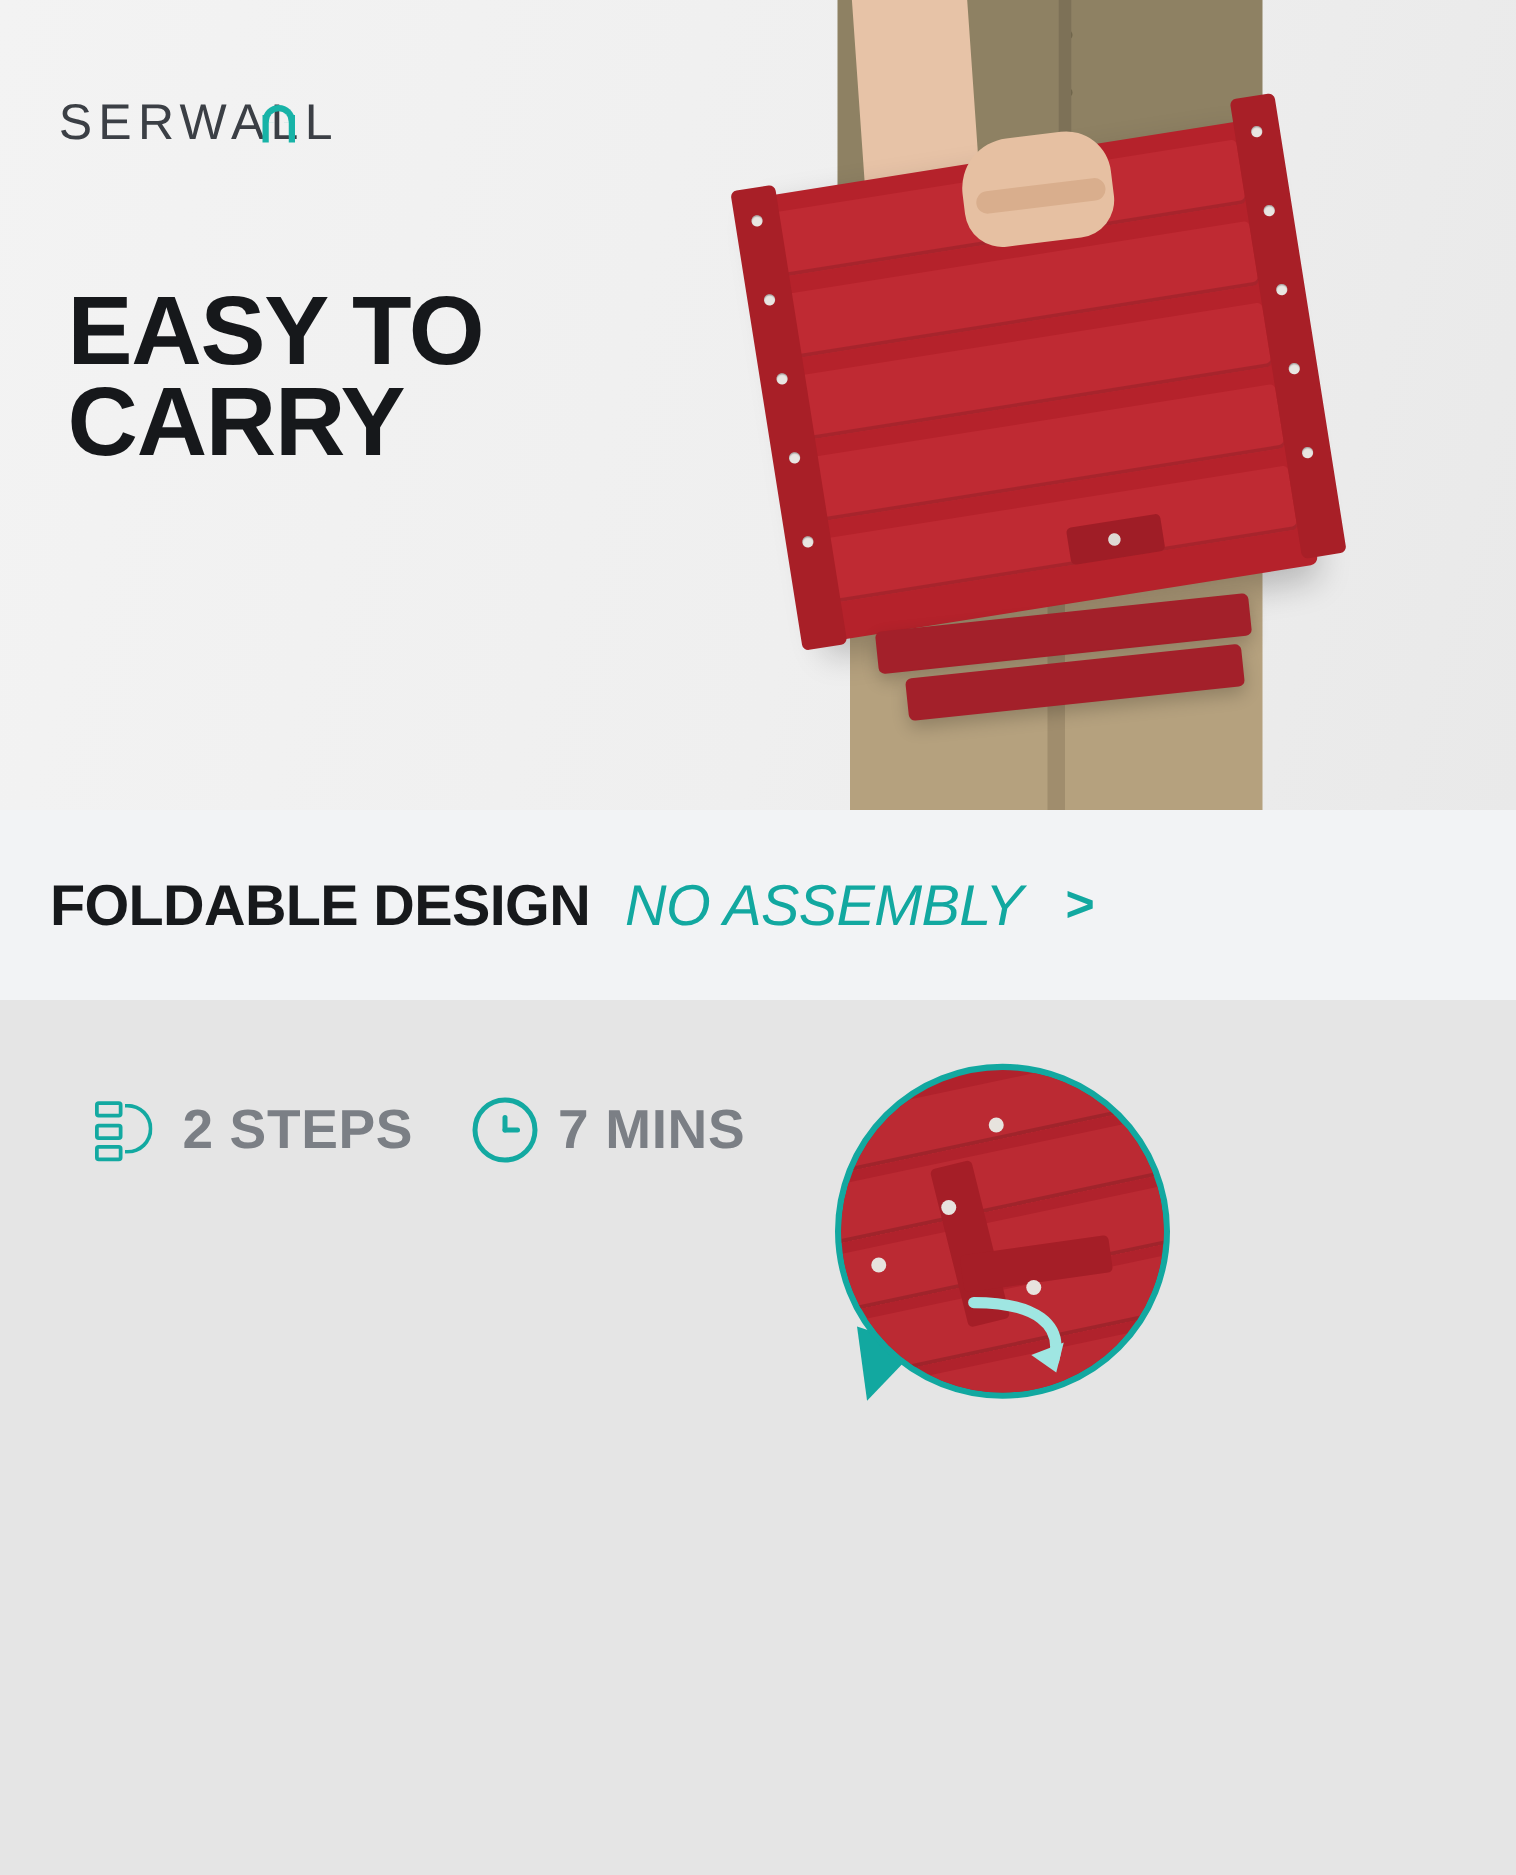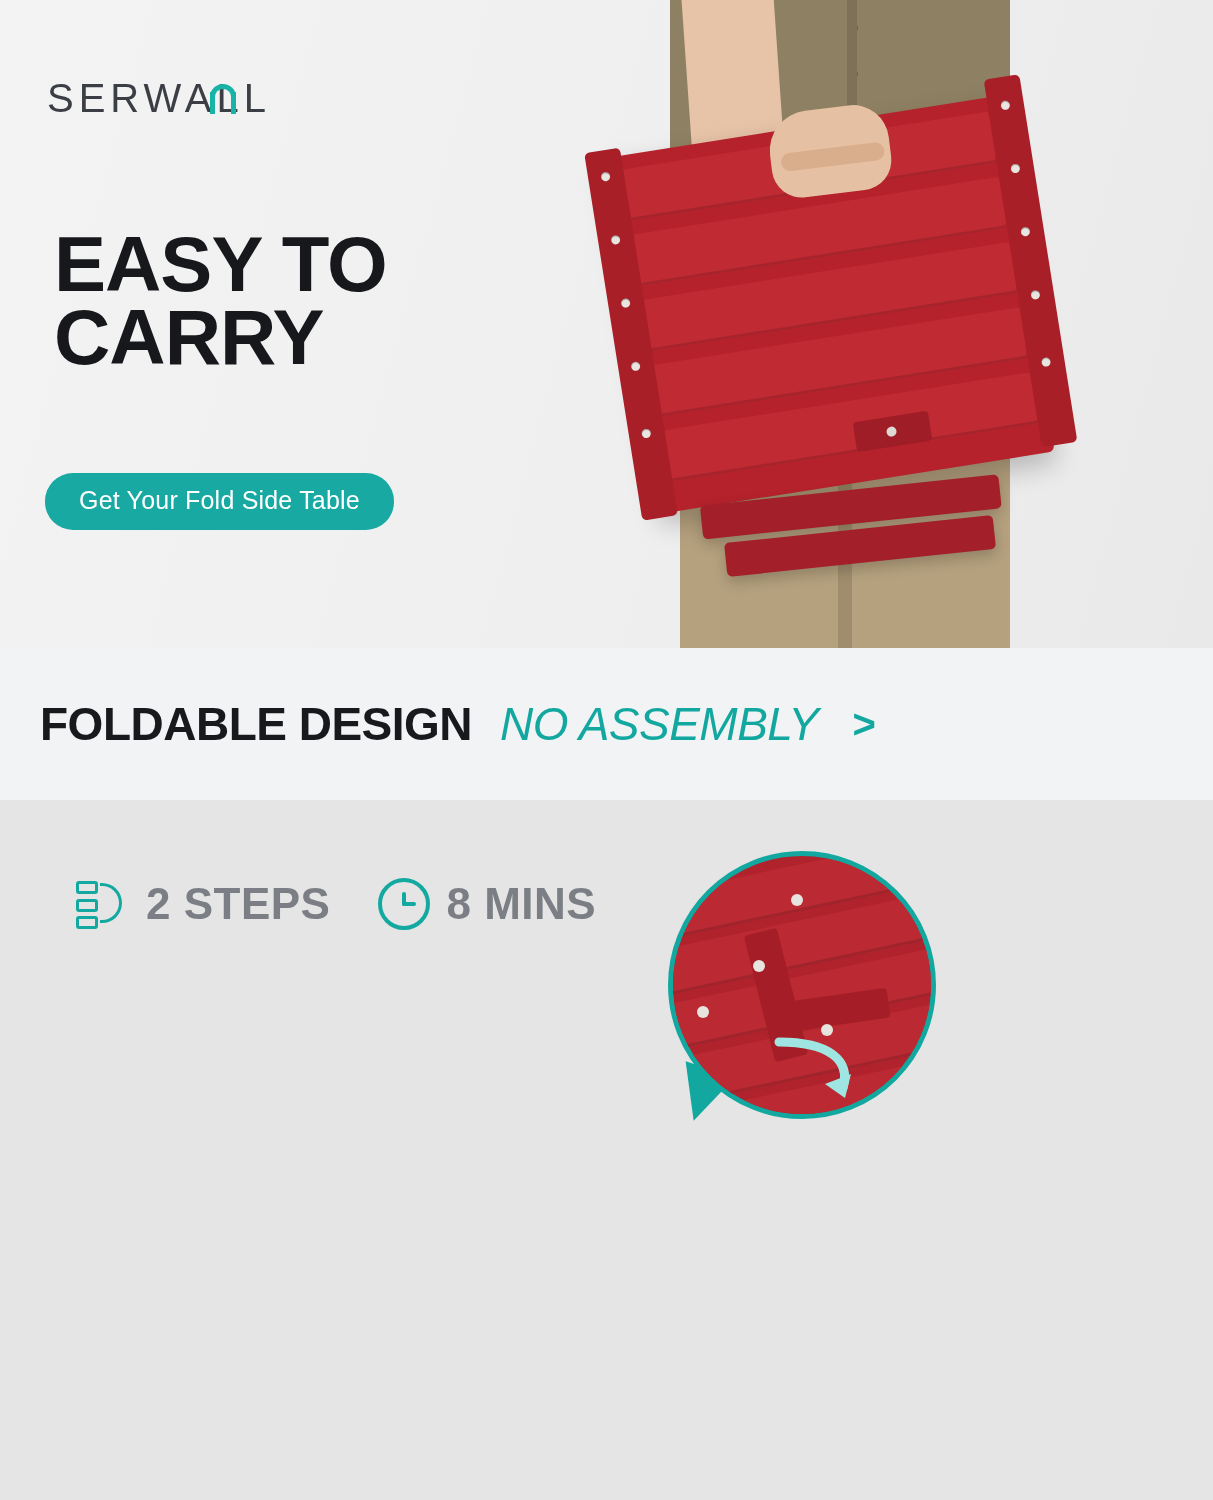"Get Your Fold Side Table" div.pill { html: <div>Get Your Fold Side Table</div> -> none }
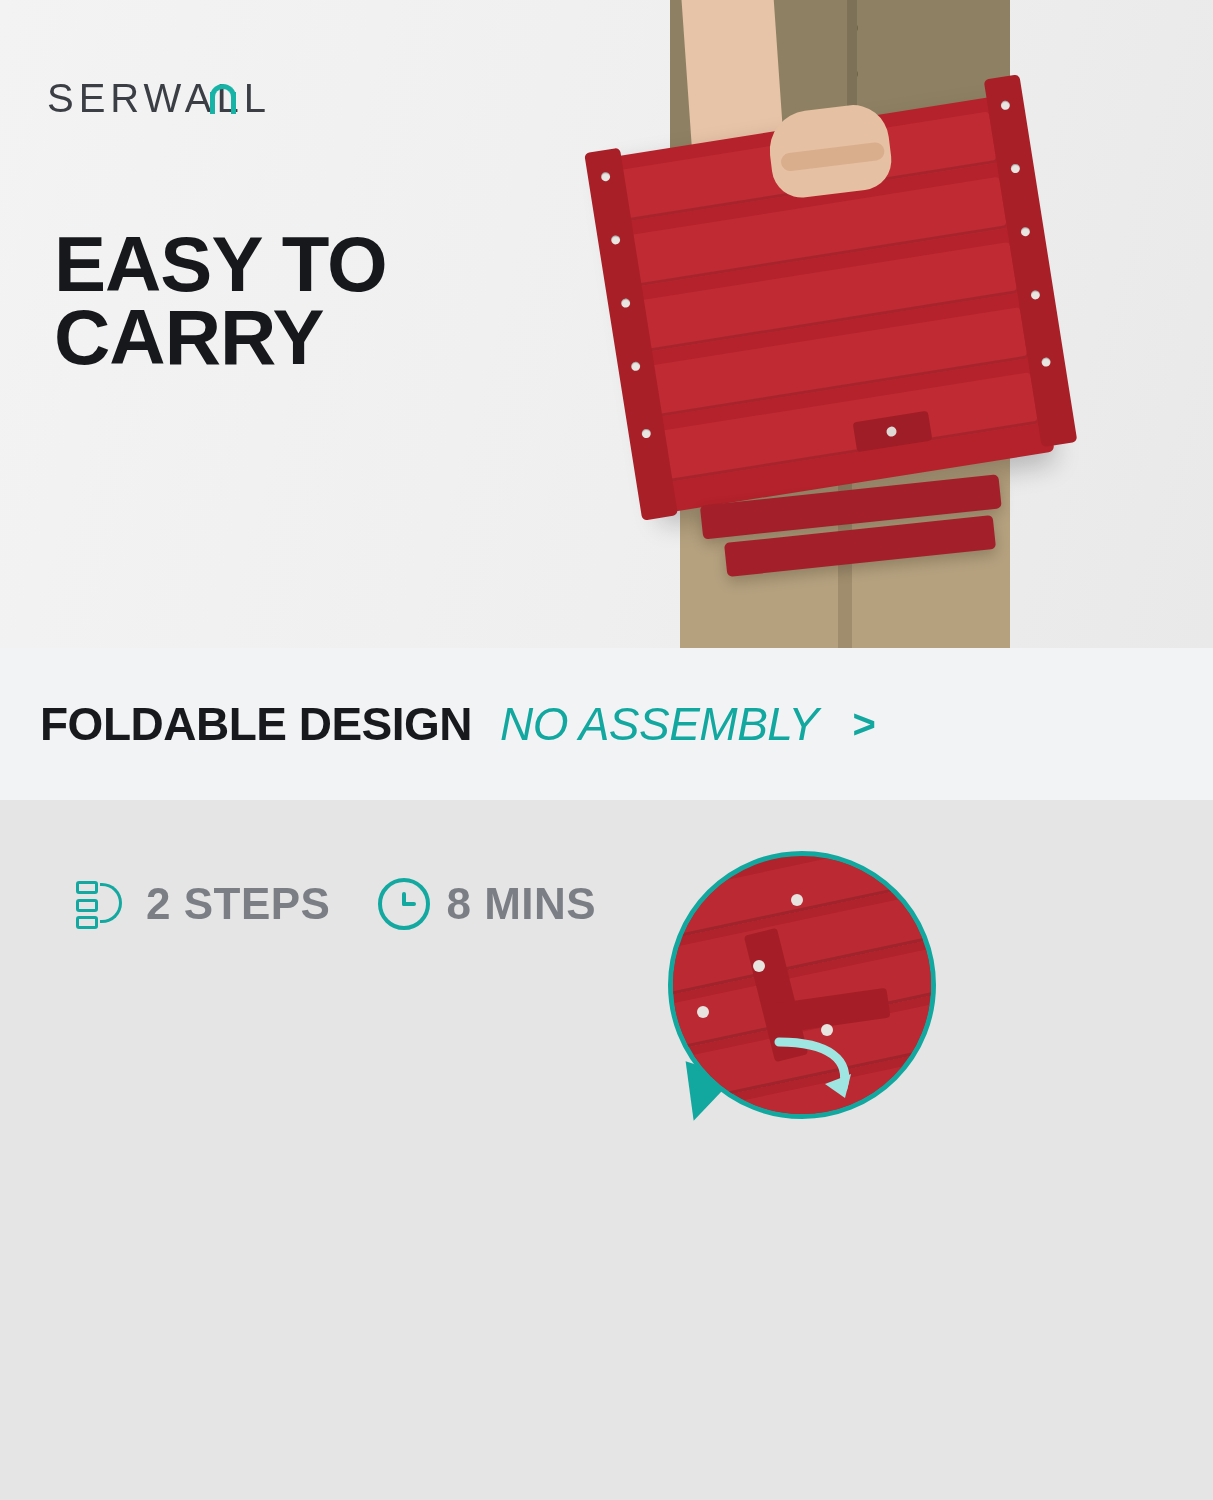"8 MINS" div.stat-label { text: 8 -> 7 }
